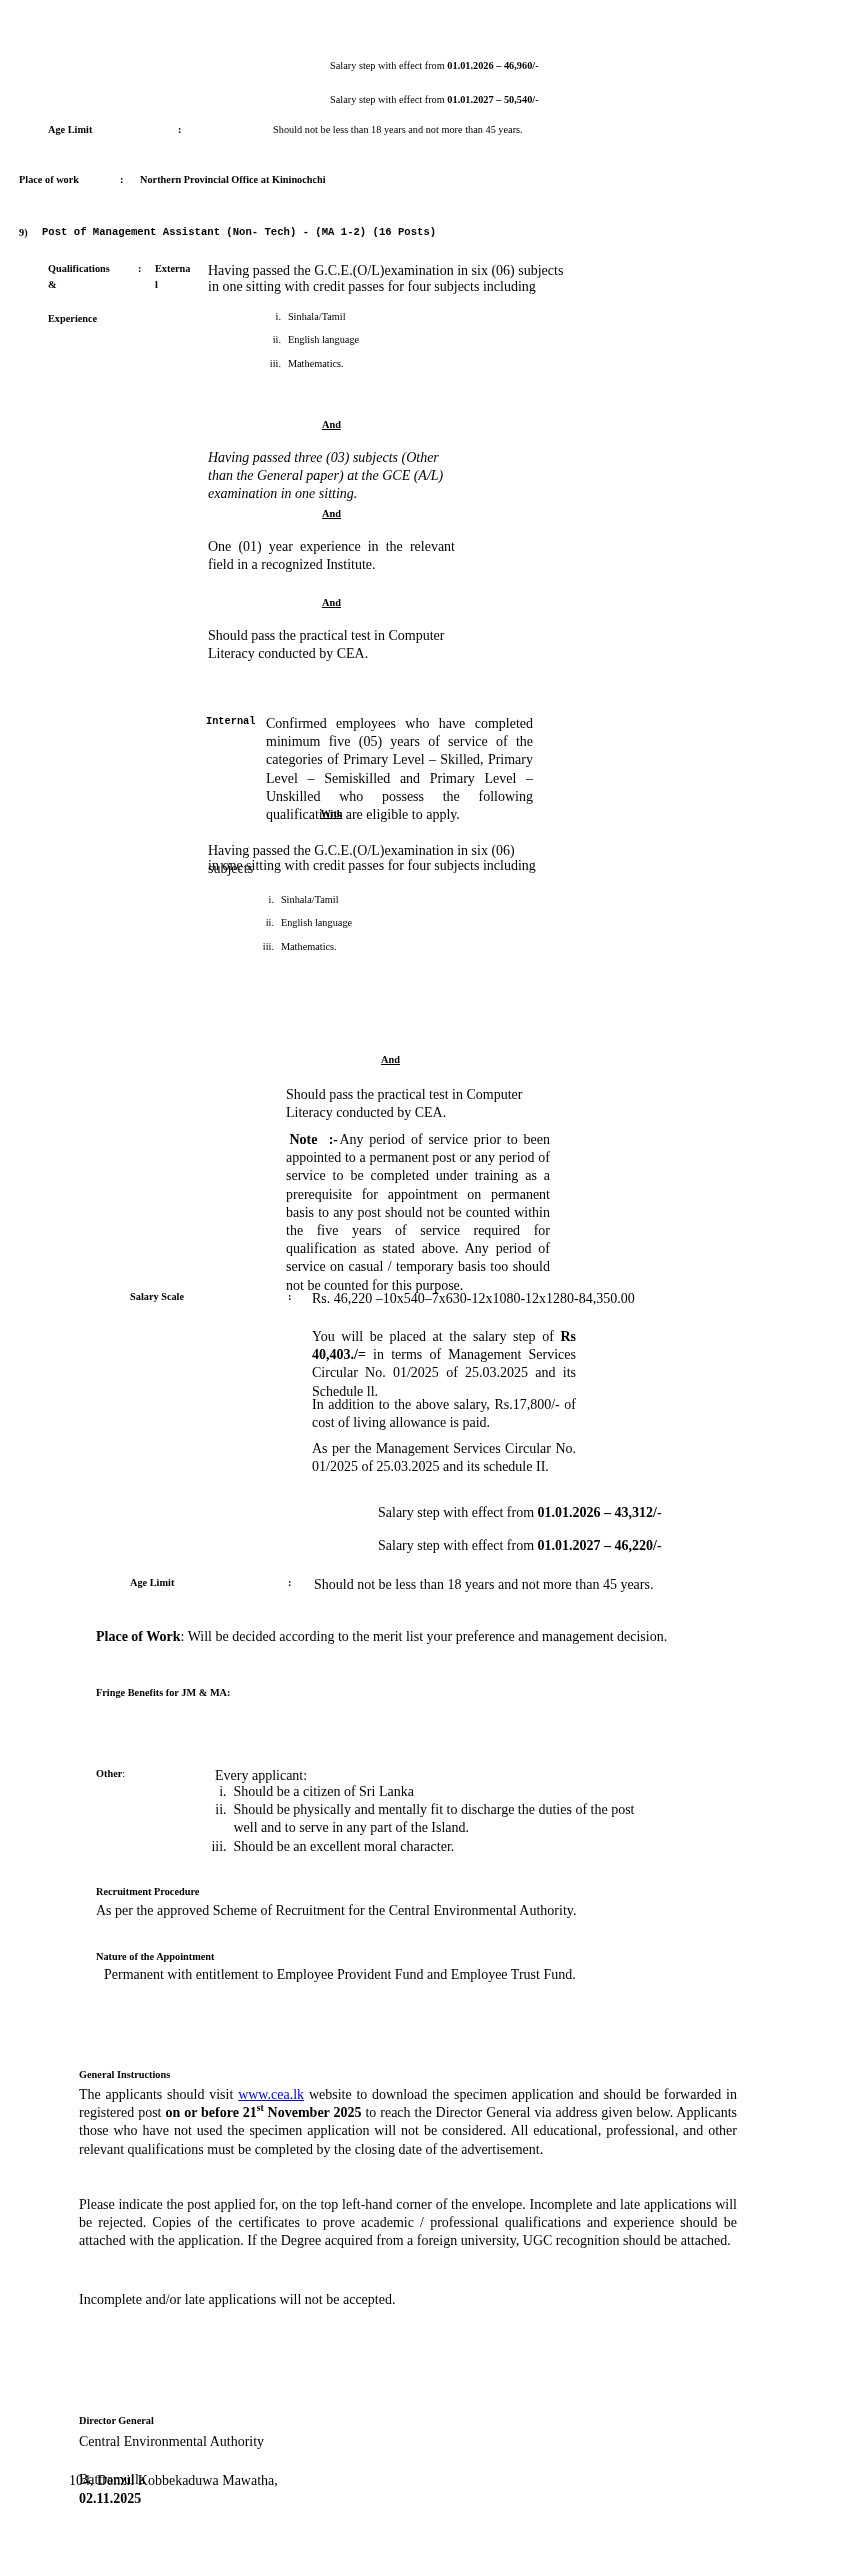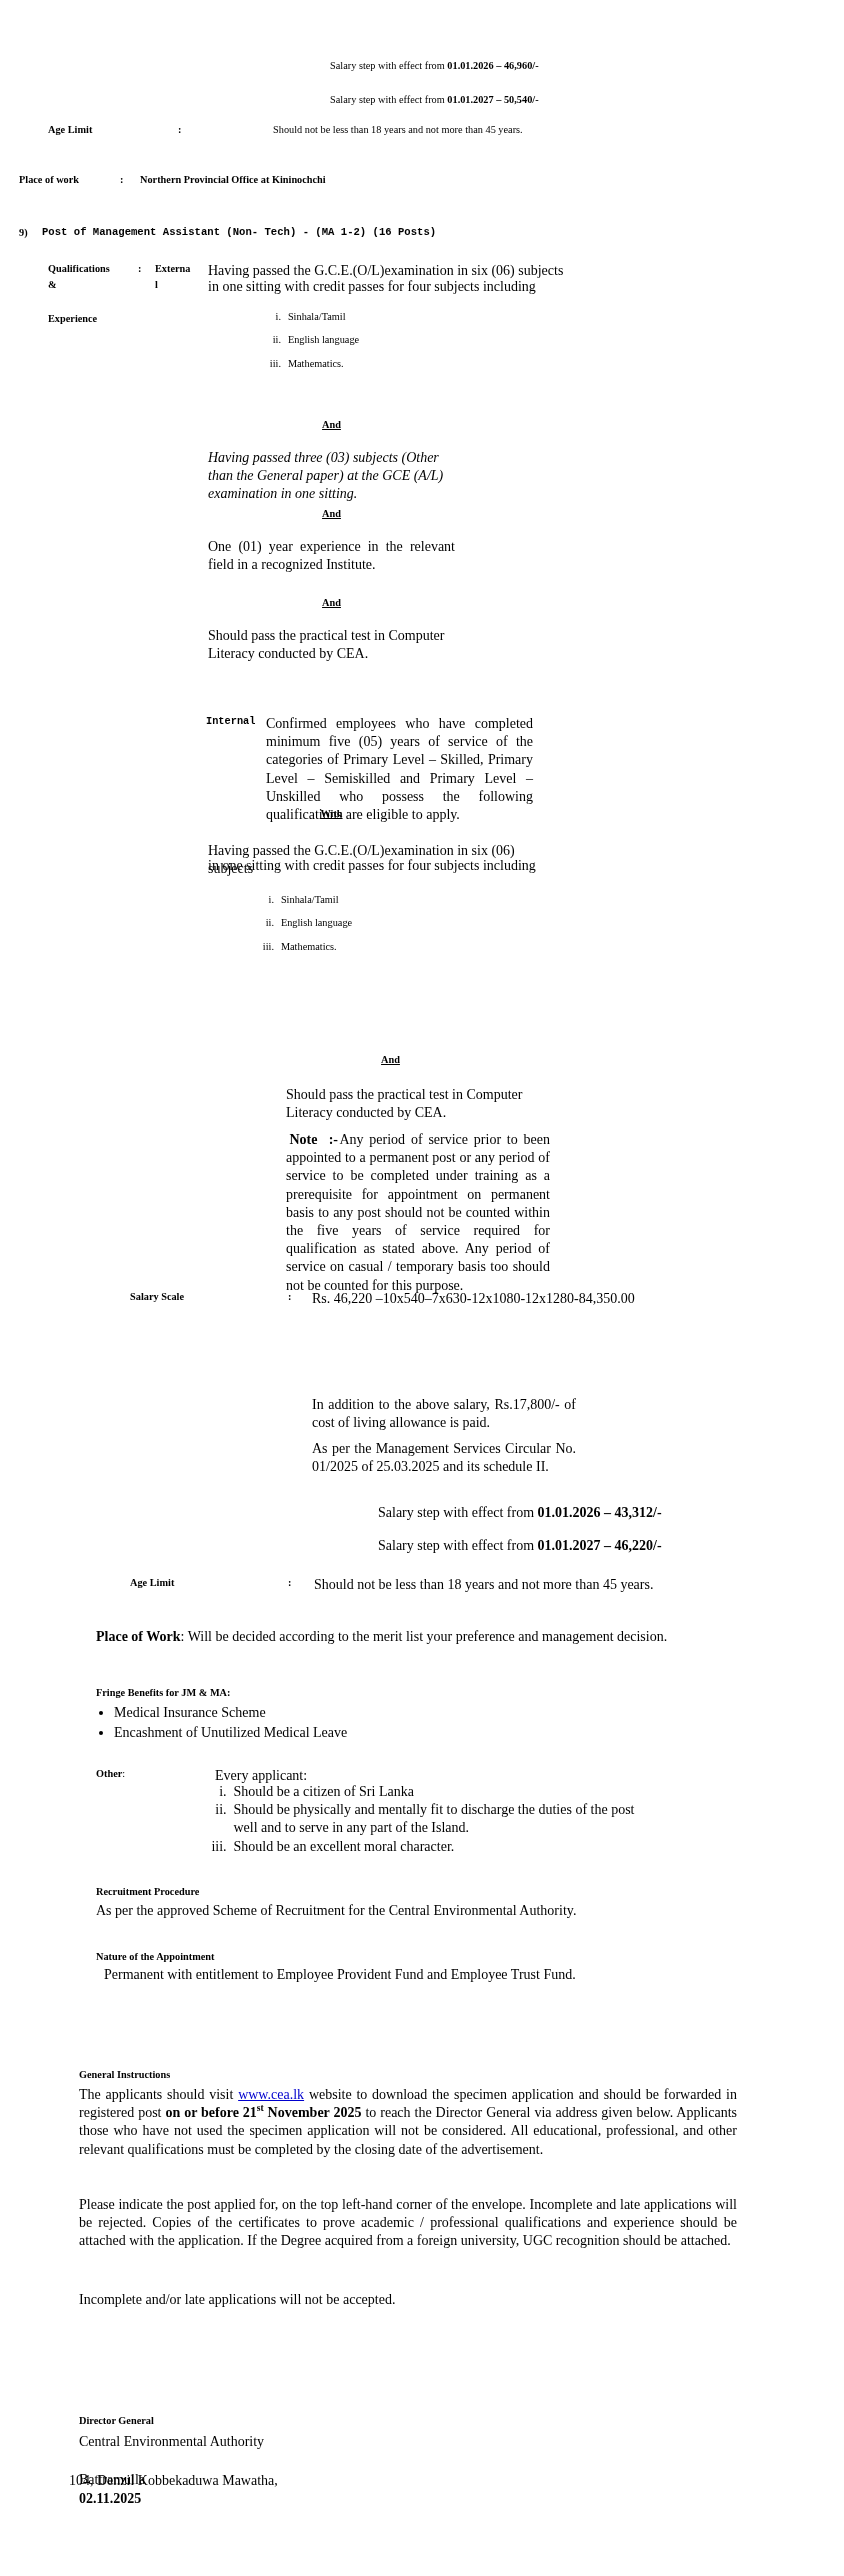"You will be placed at" div.abs { html: none -> <div> <span>You will be placed at the salary step of </span><span>Rs 40,403./=</span><span> in terms of Management Services Circular No. 01/2025 of 25.03.2025 and its Schedule ll.</span> </div> }
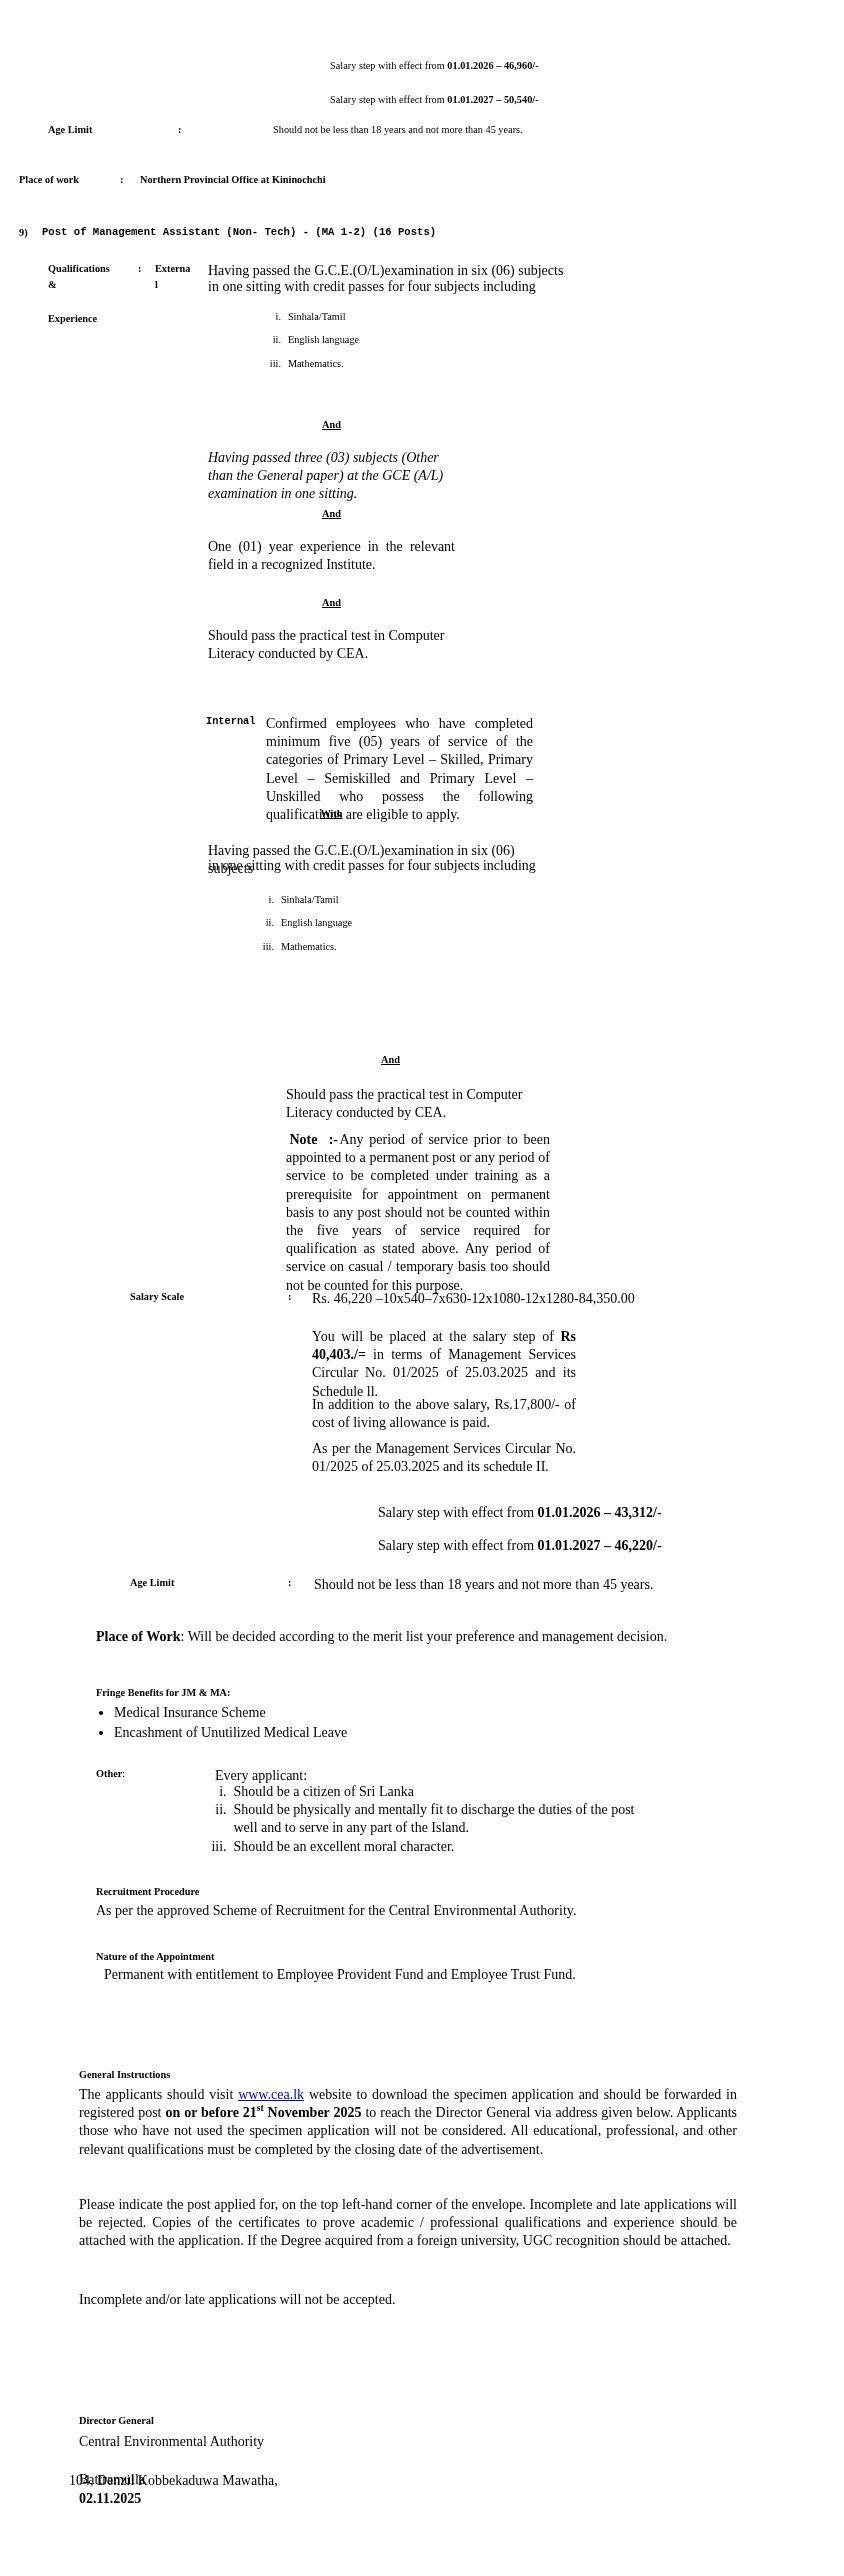"Medical Insurance Scheme" div.abs { html: <div> <ul> <li>Medical Insurance Scheme</li> <li>Encashment of Unutilized Medical Leave</li> </ul> </div> -> none }
